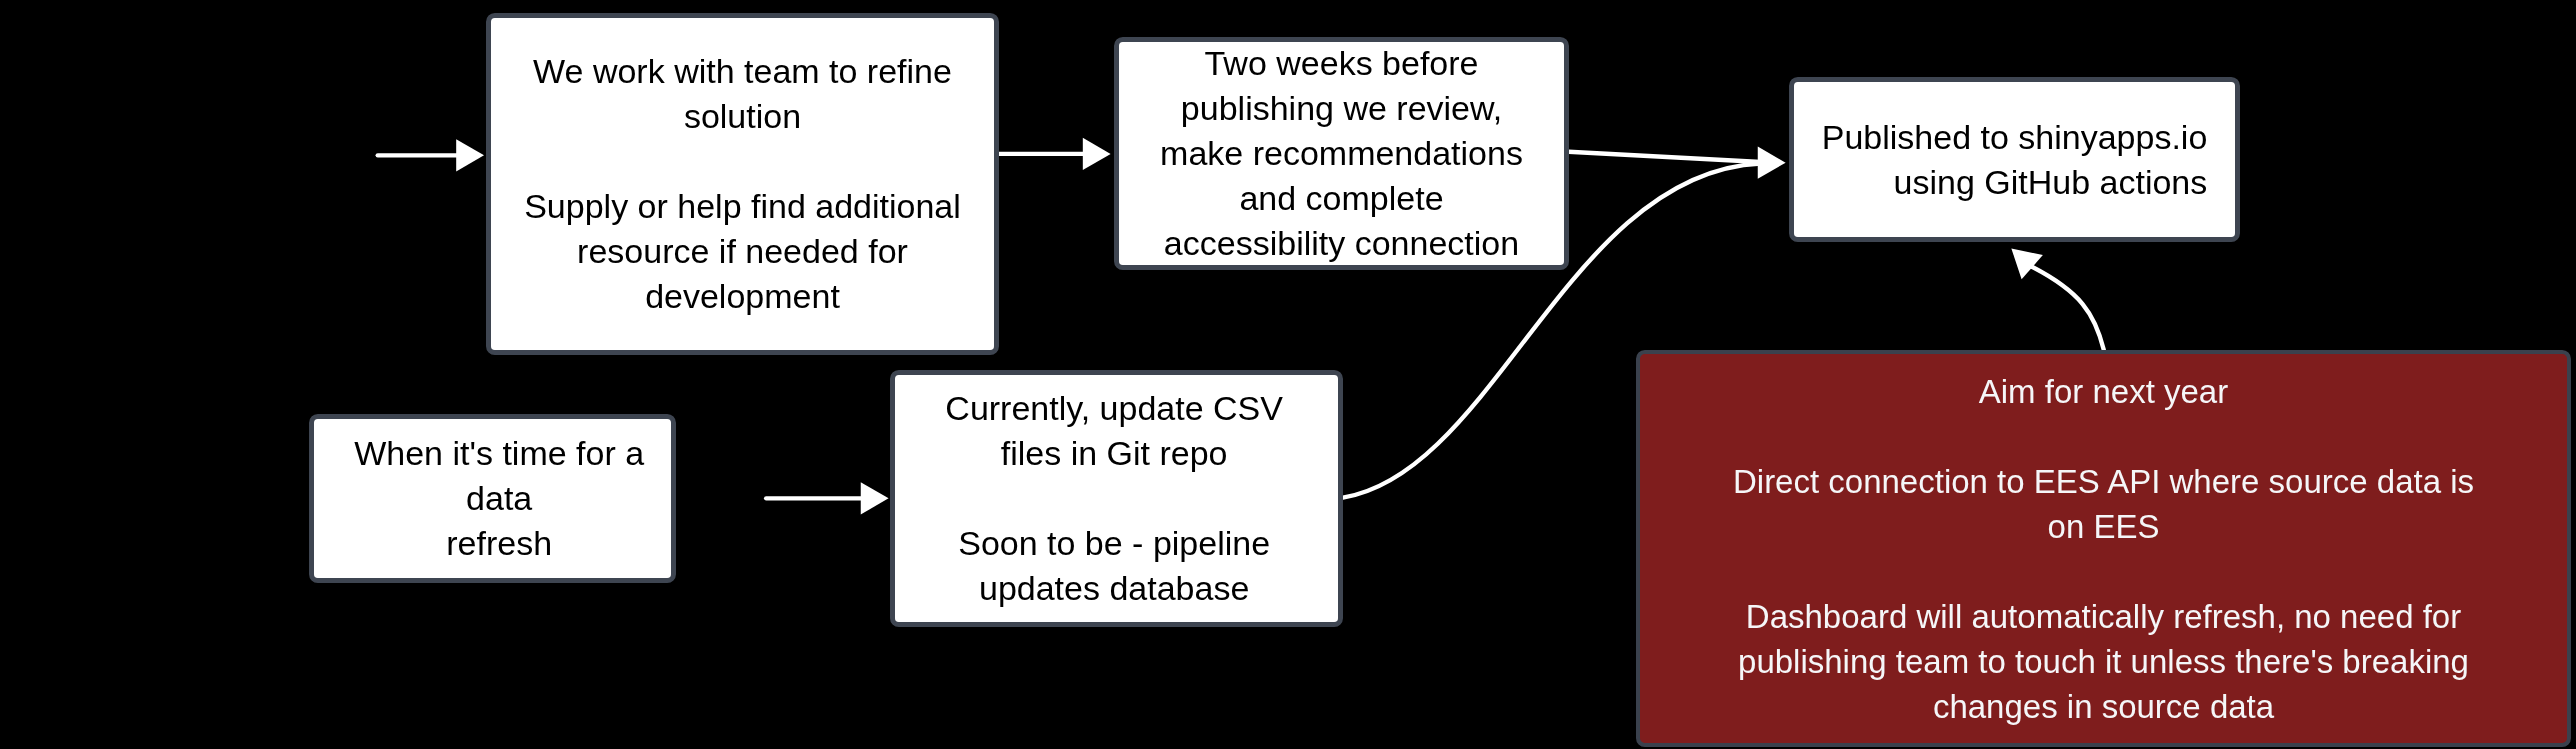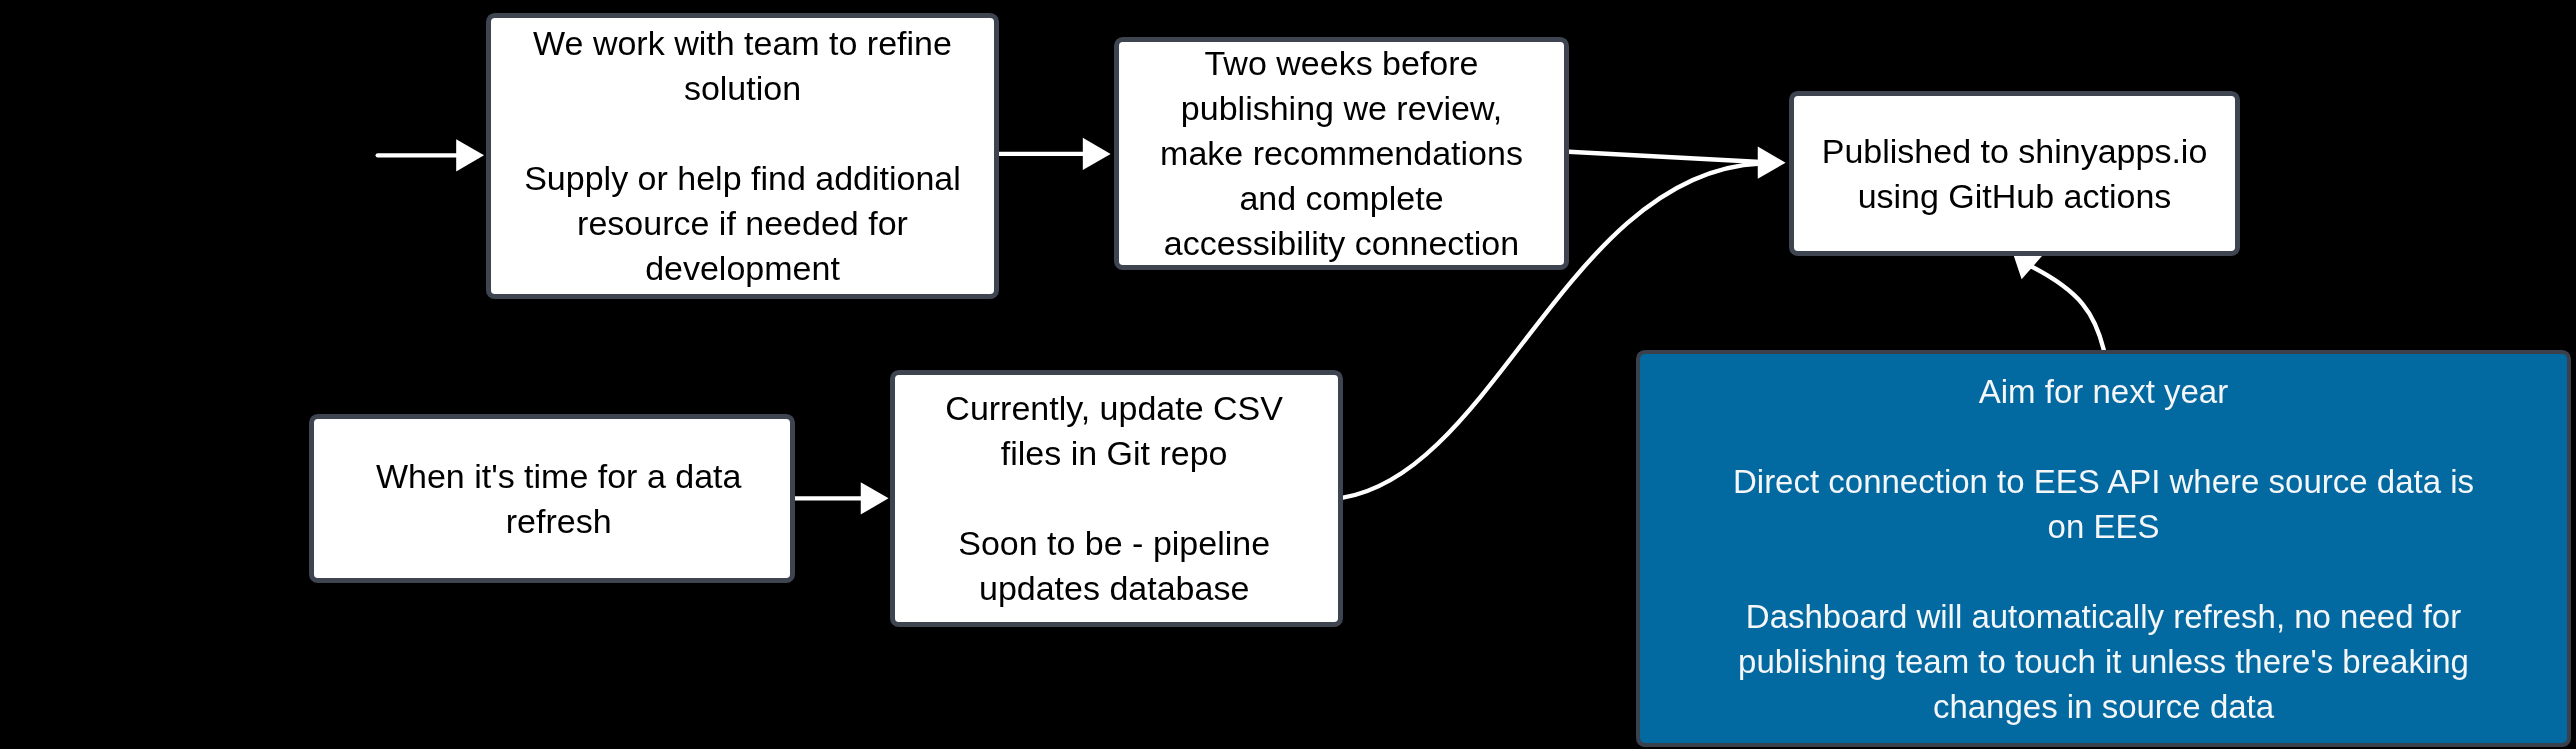"We work with team to" .n-refine { height: 286px -> 342px }
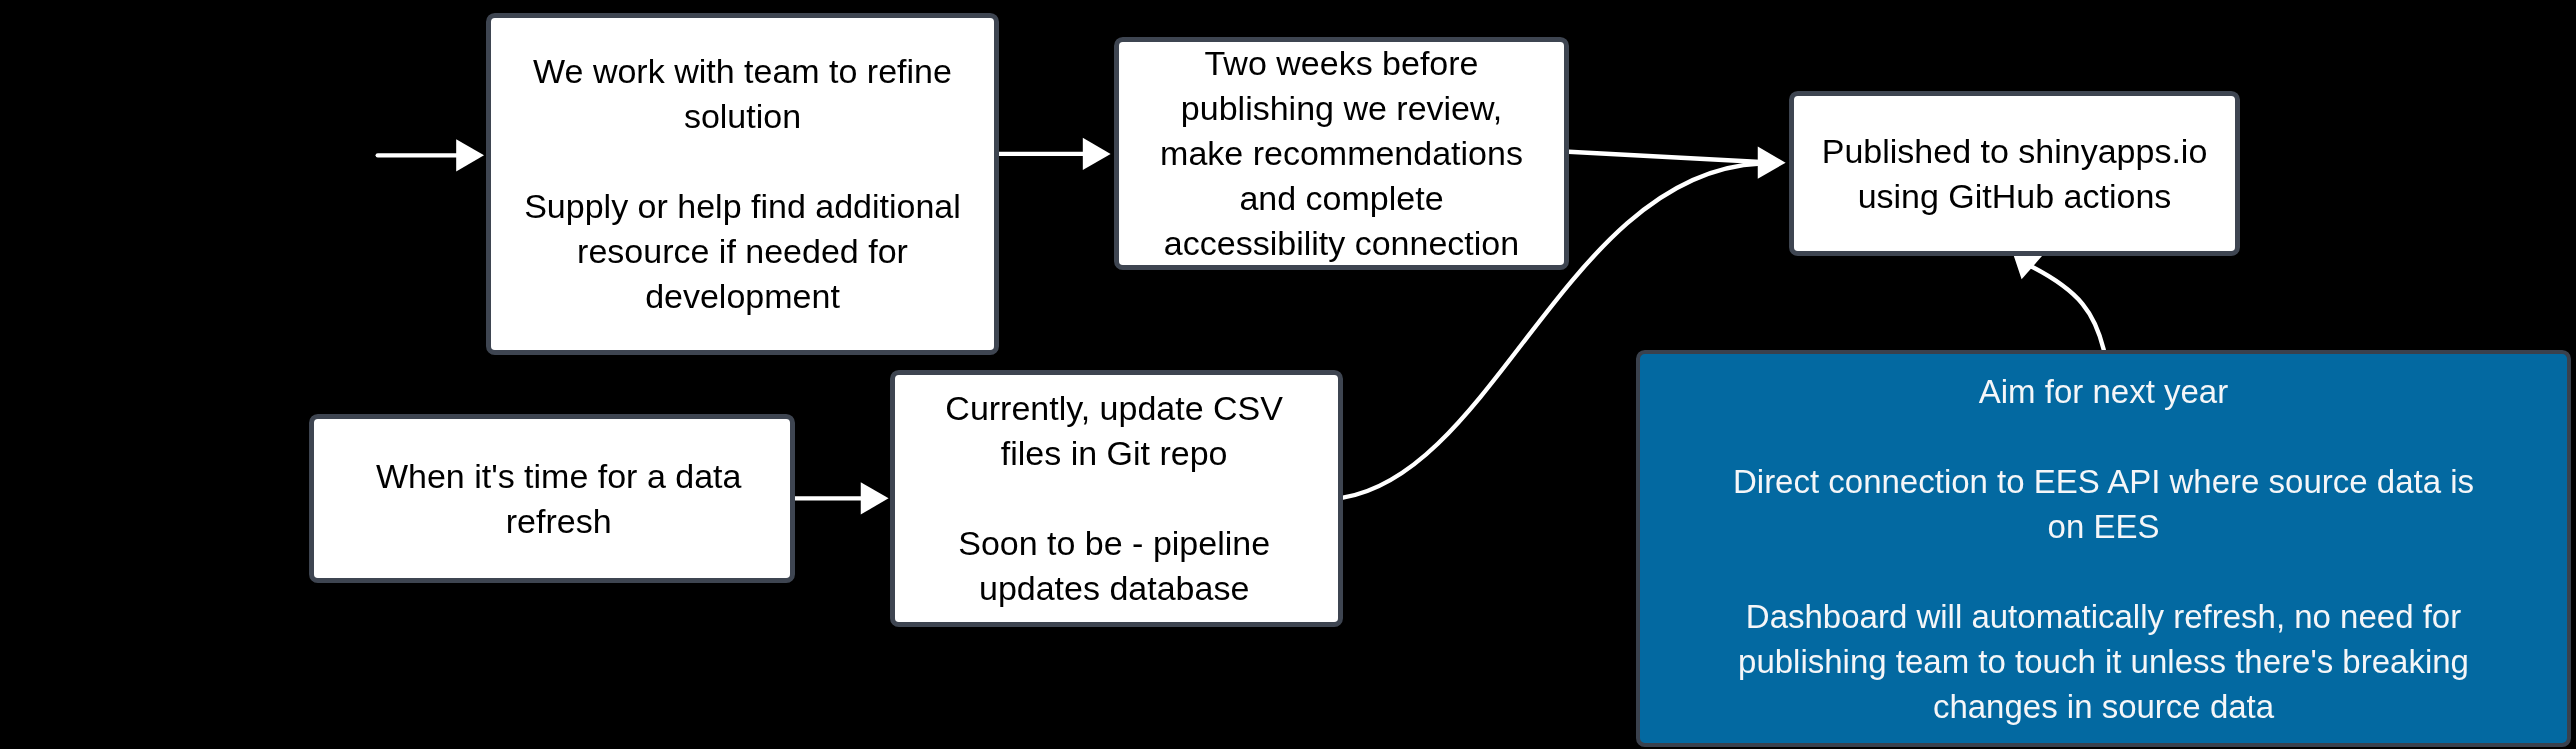"Published to shinyapps.io" .n-published { text-align: none -> right; top: 91px -> 77px }
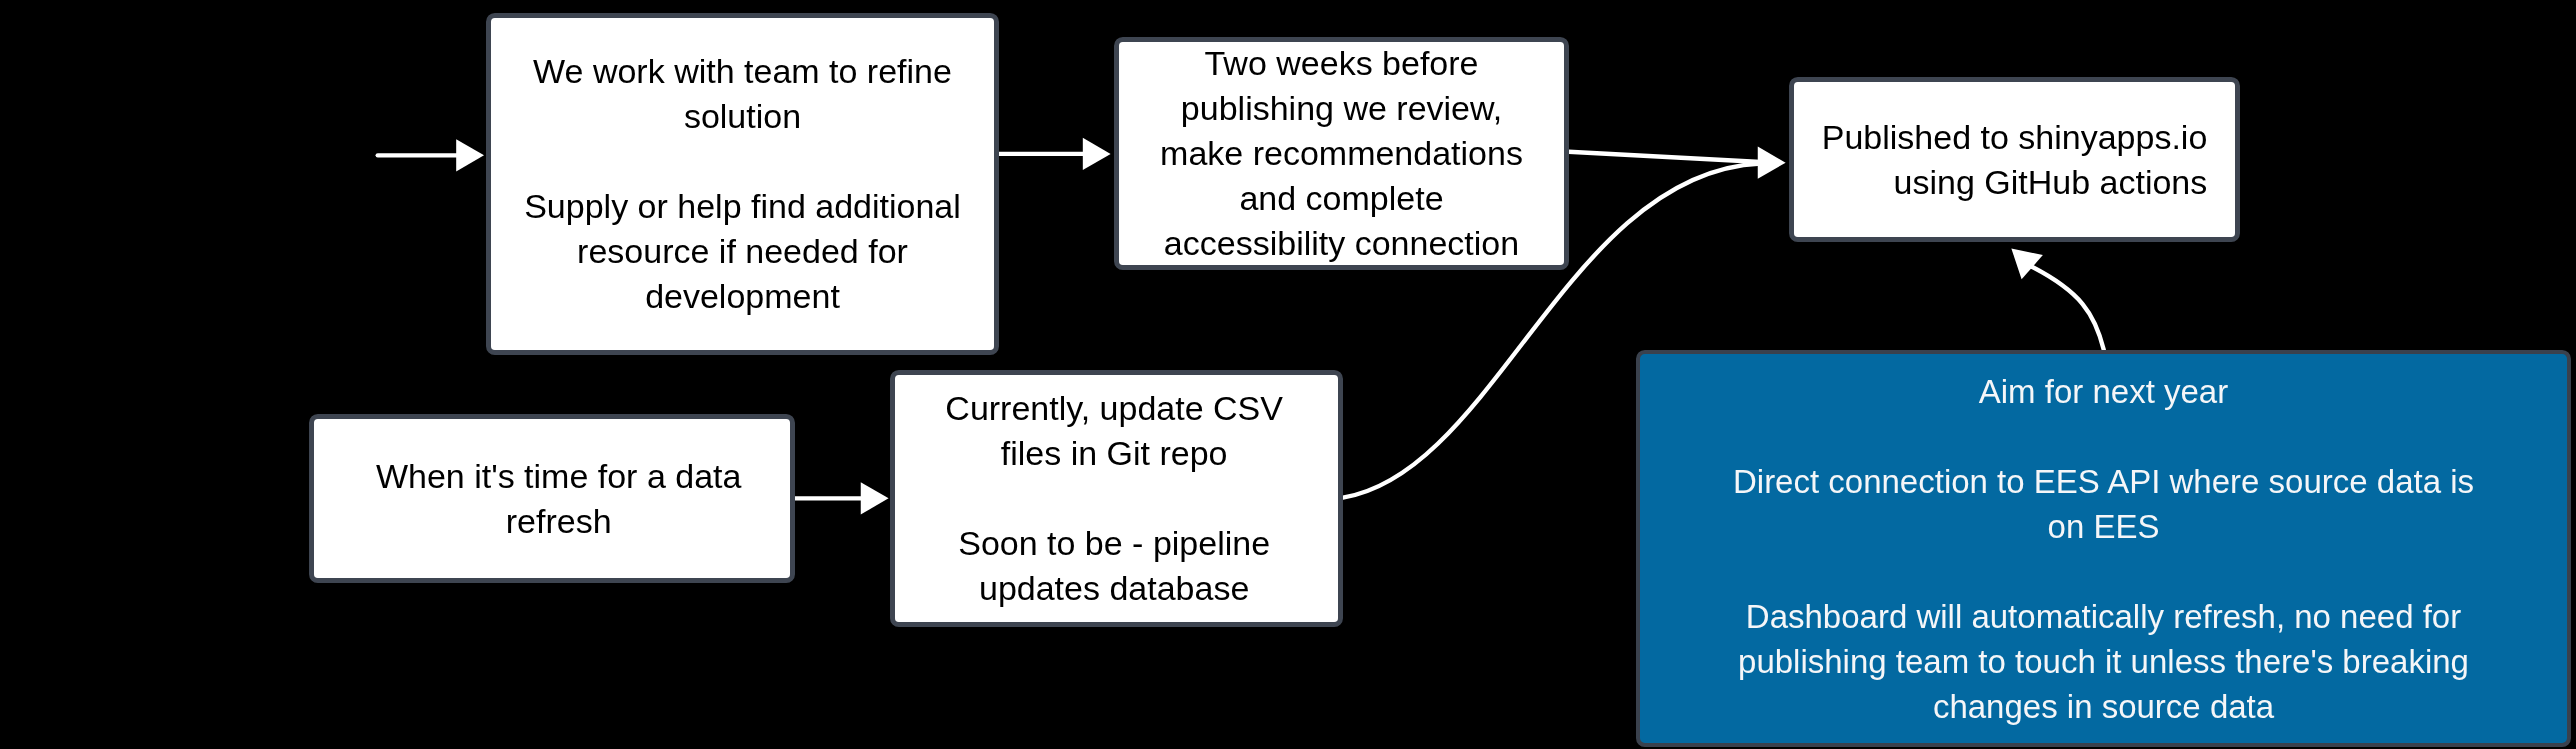"Aim for next year" .n-aim { background: #0369a1 -> #7f1d1d }
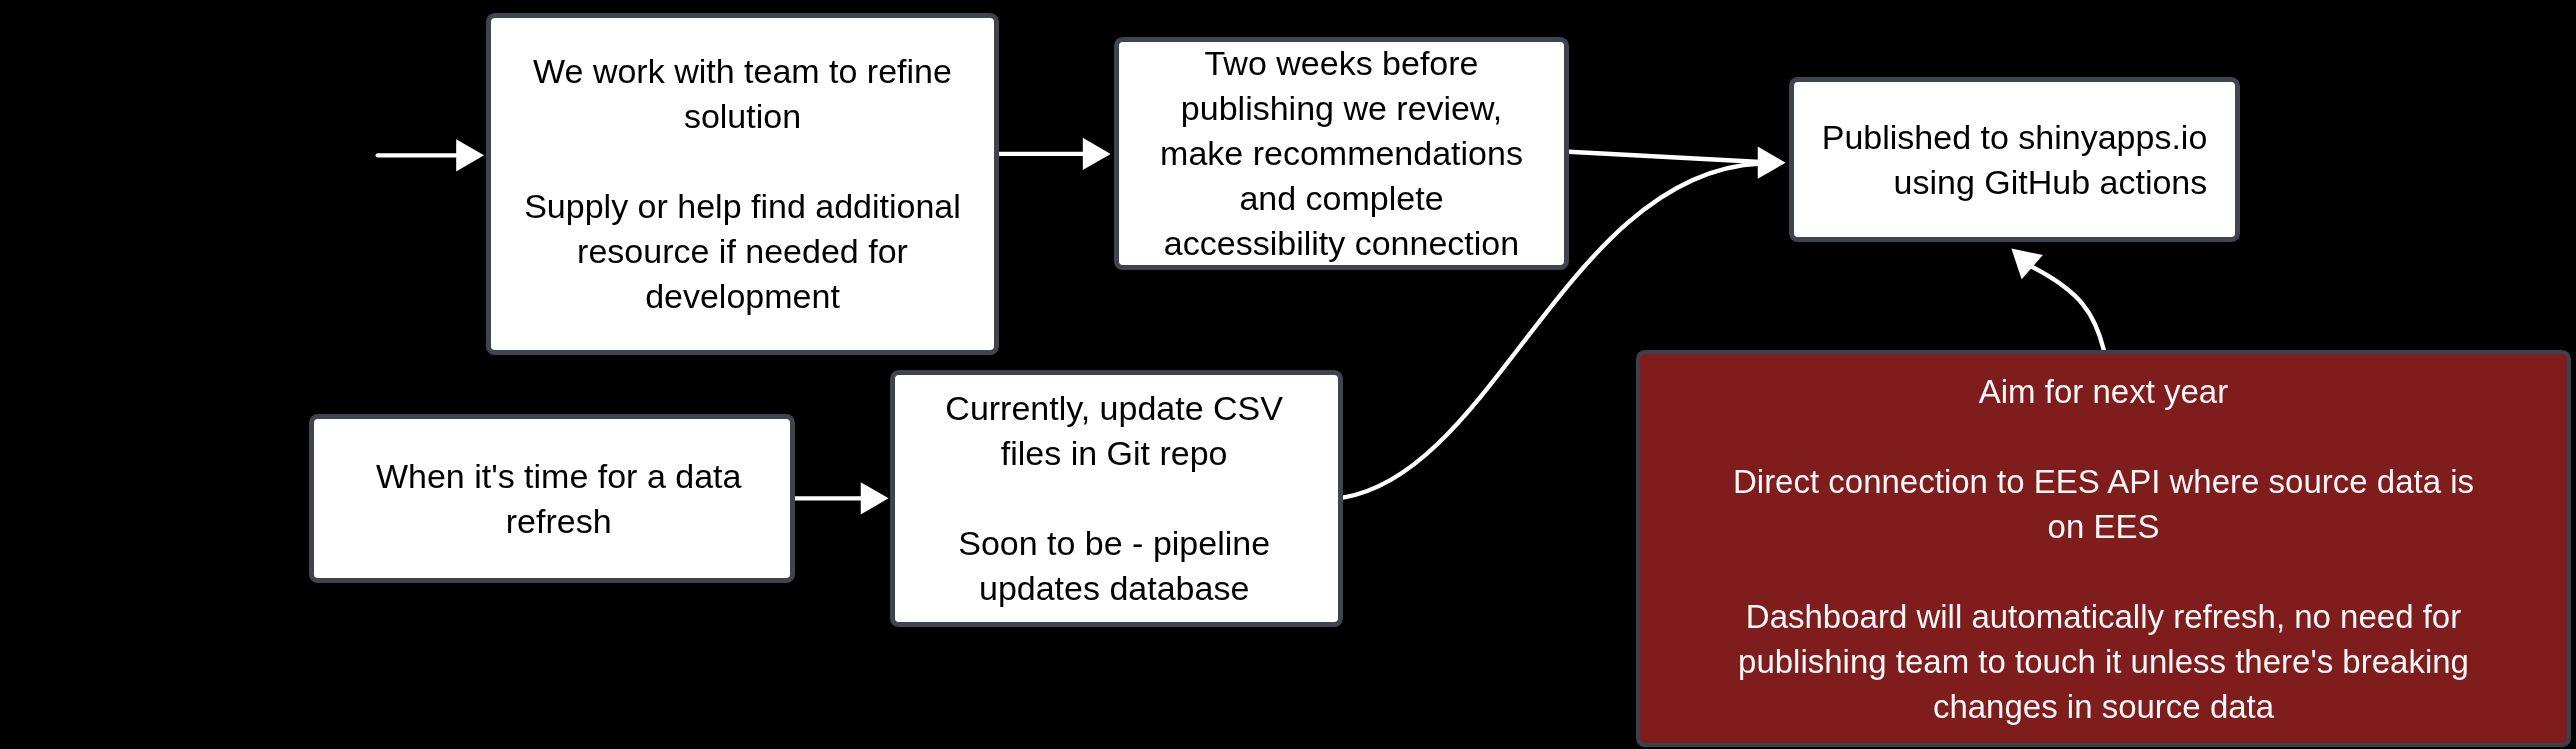"When it's time for a" .n-refresh { width: 486px -> 367px }
